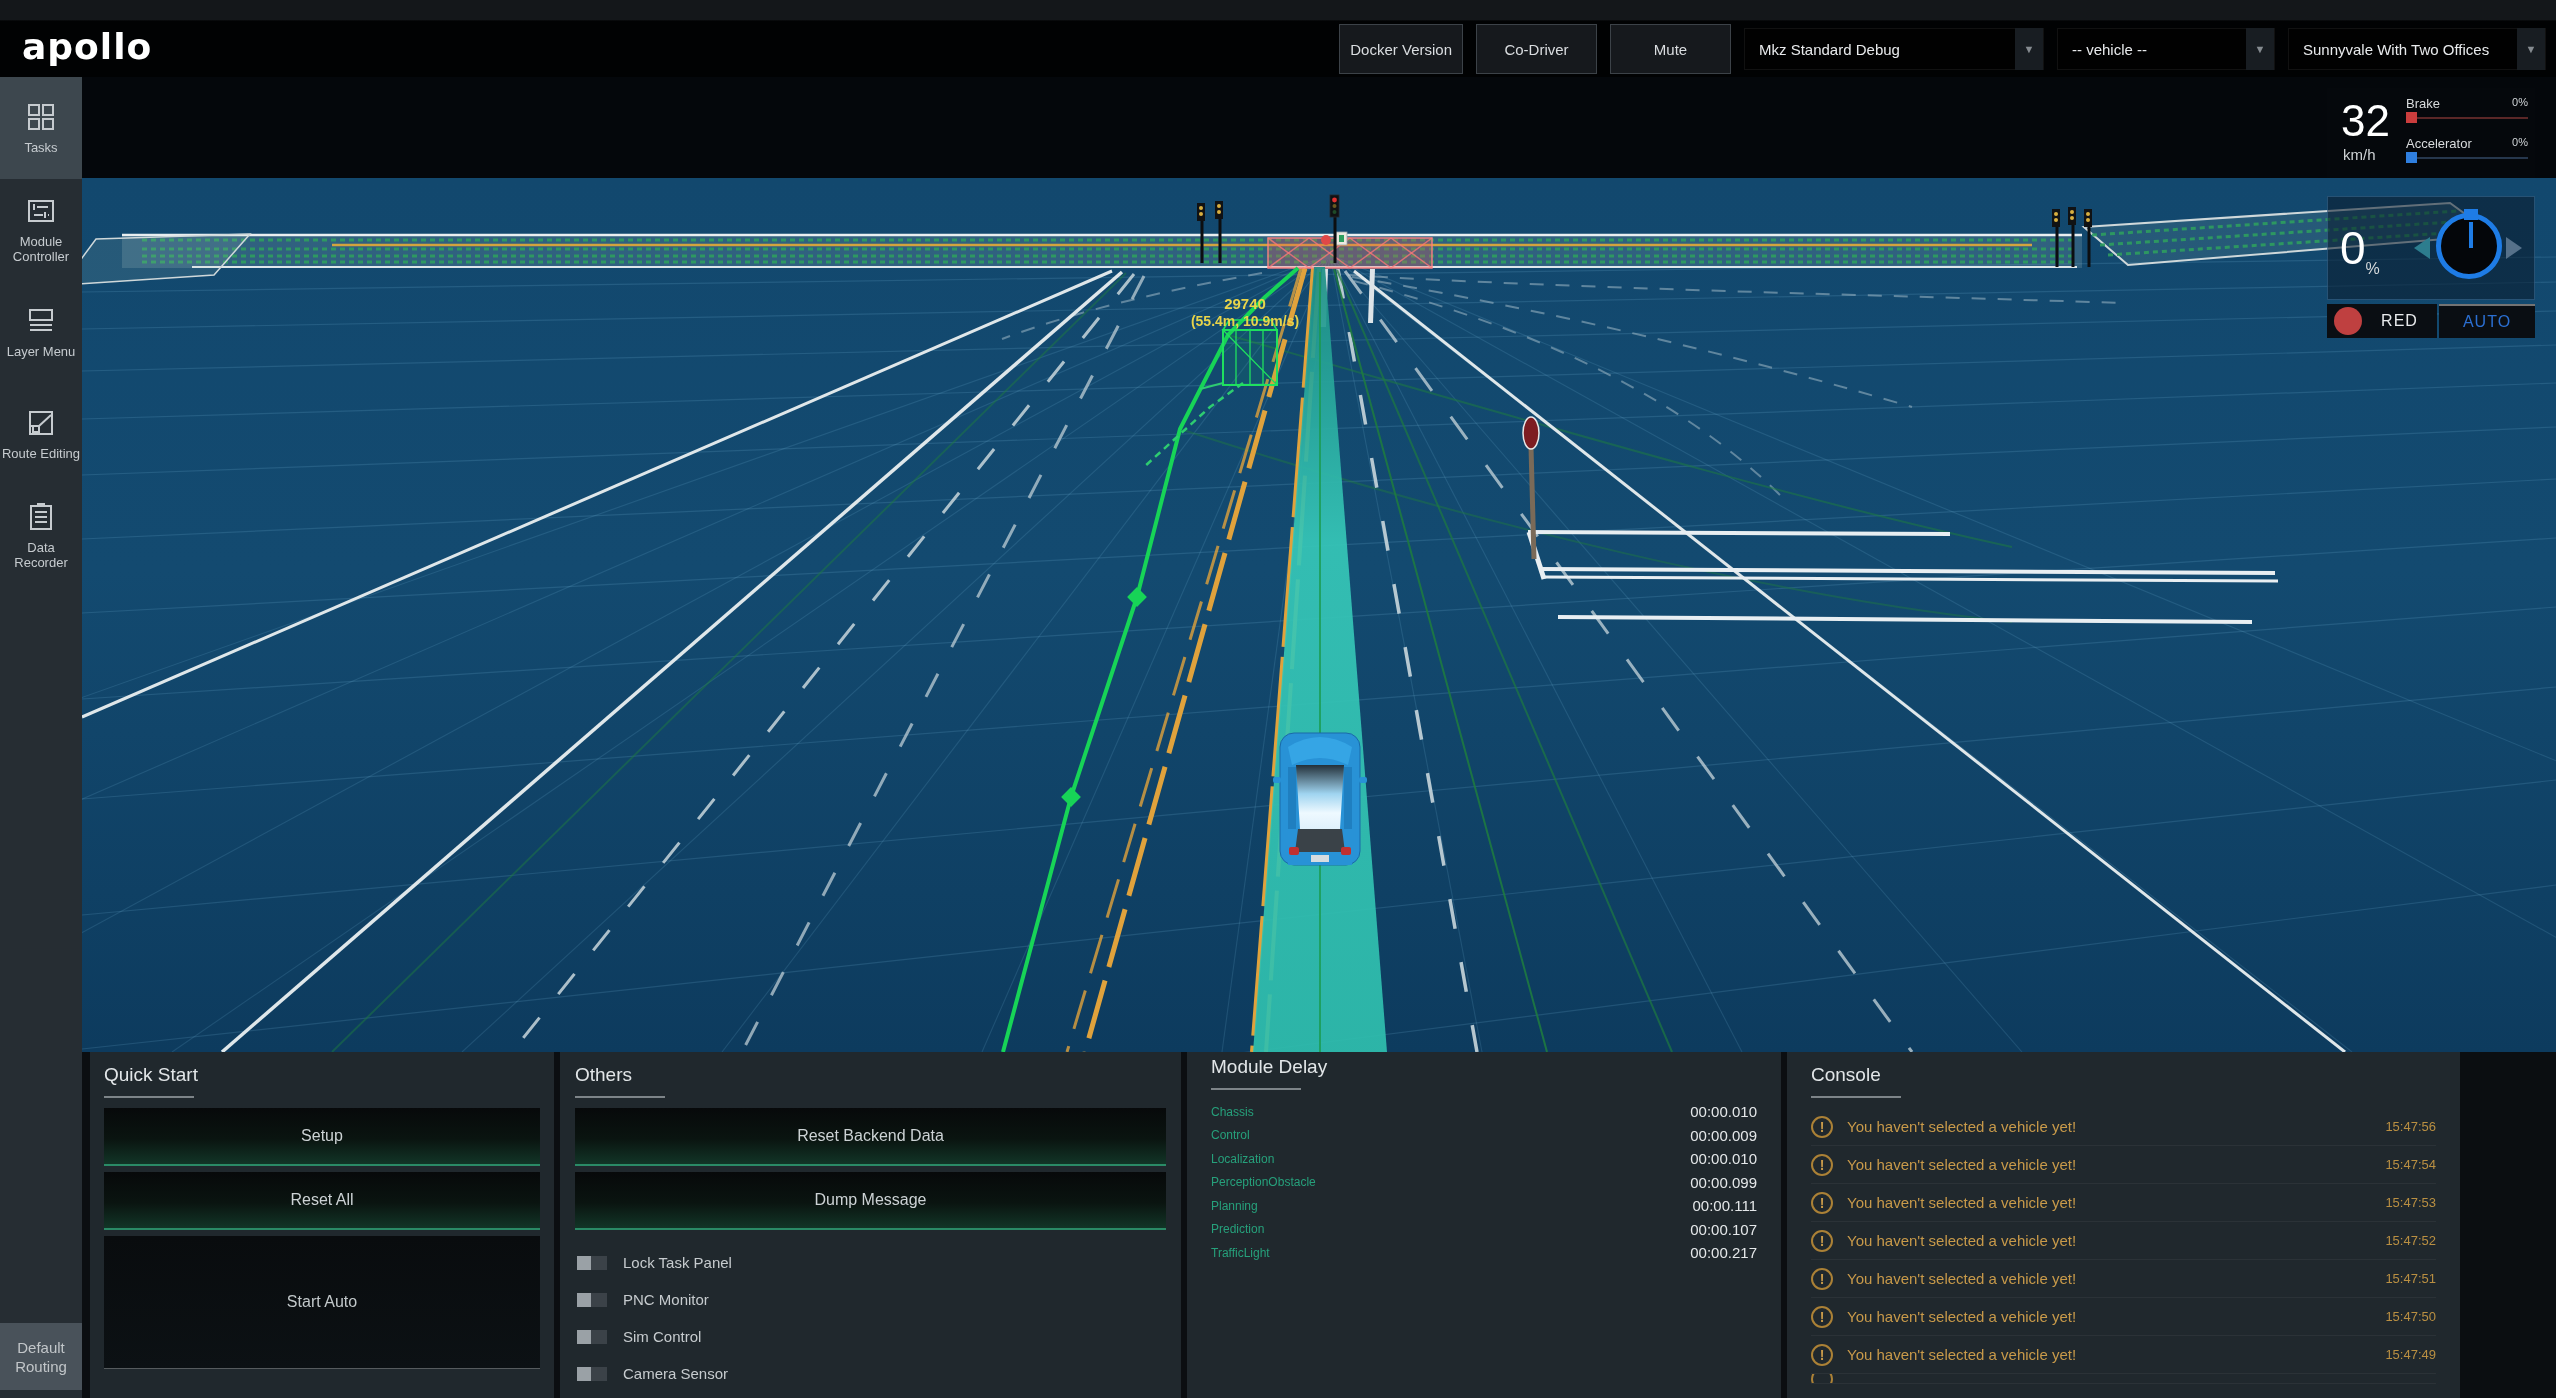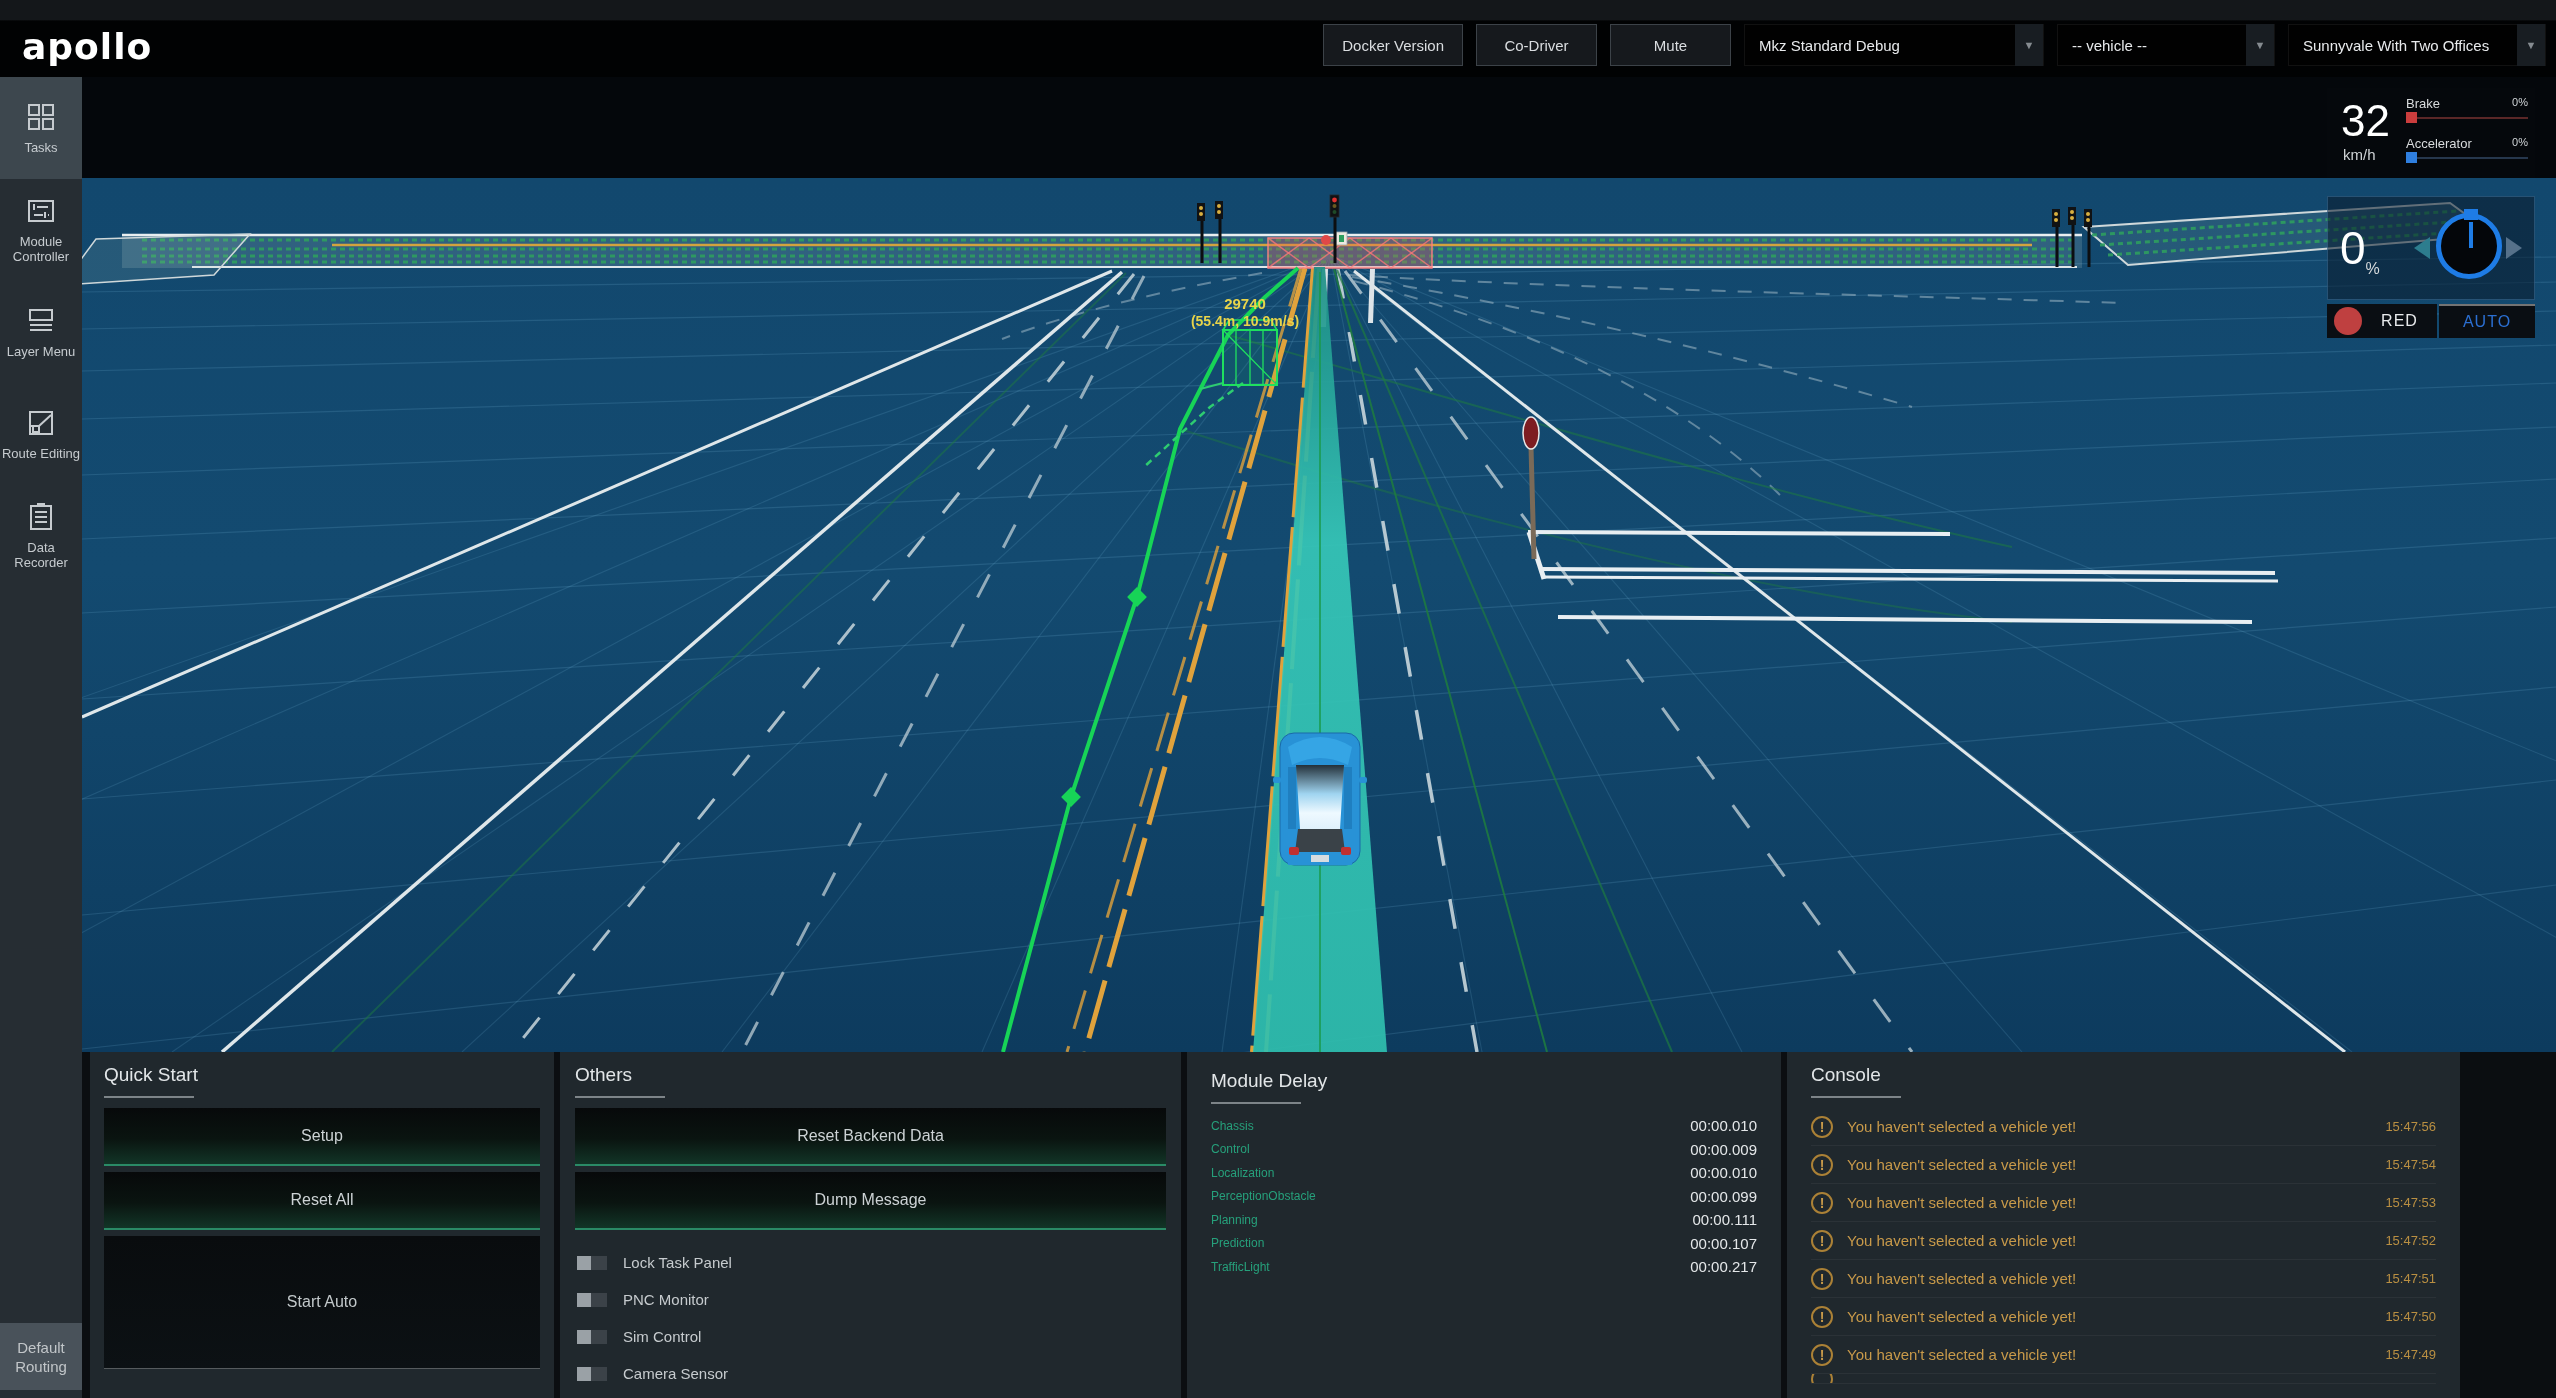"Docker Version" .tb-btn { height: 42px -> 50px; padding: 0 18px -> 0 10px }
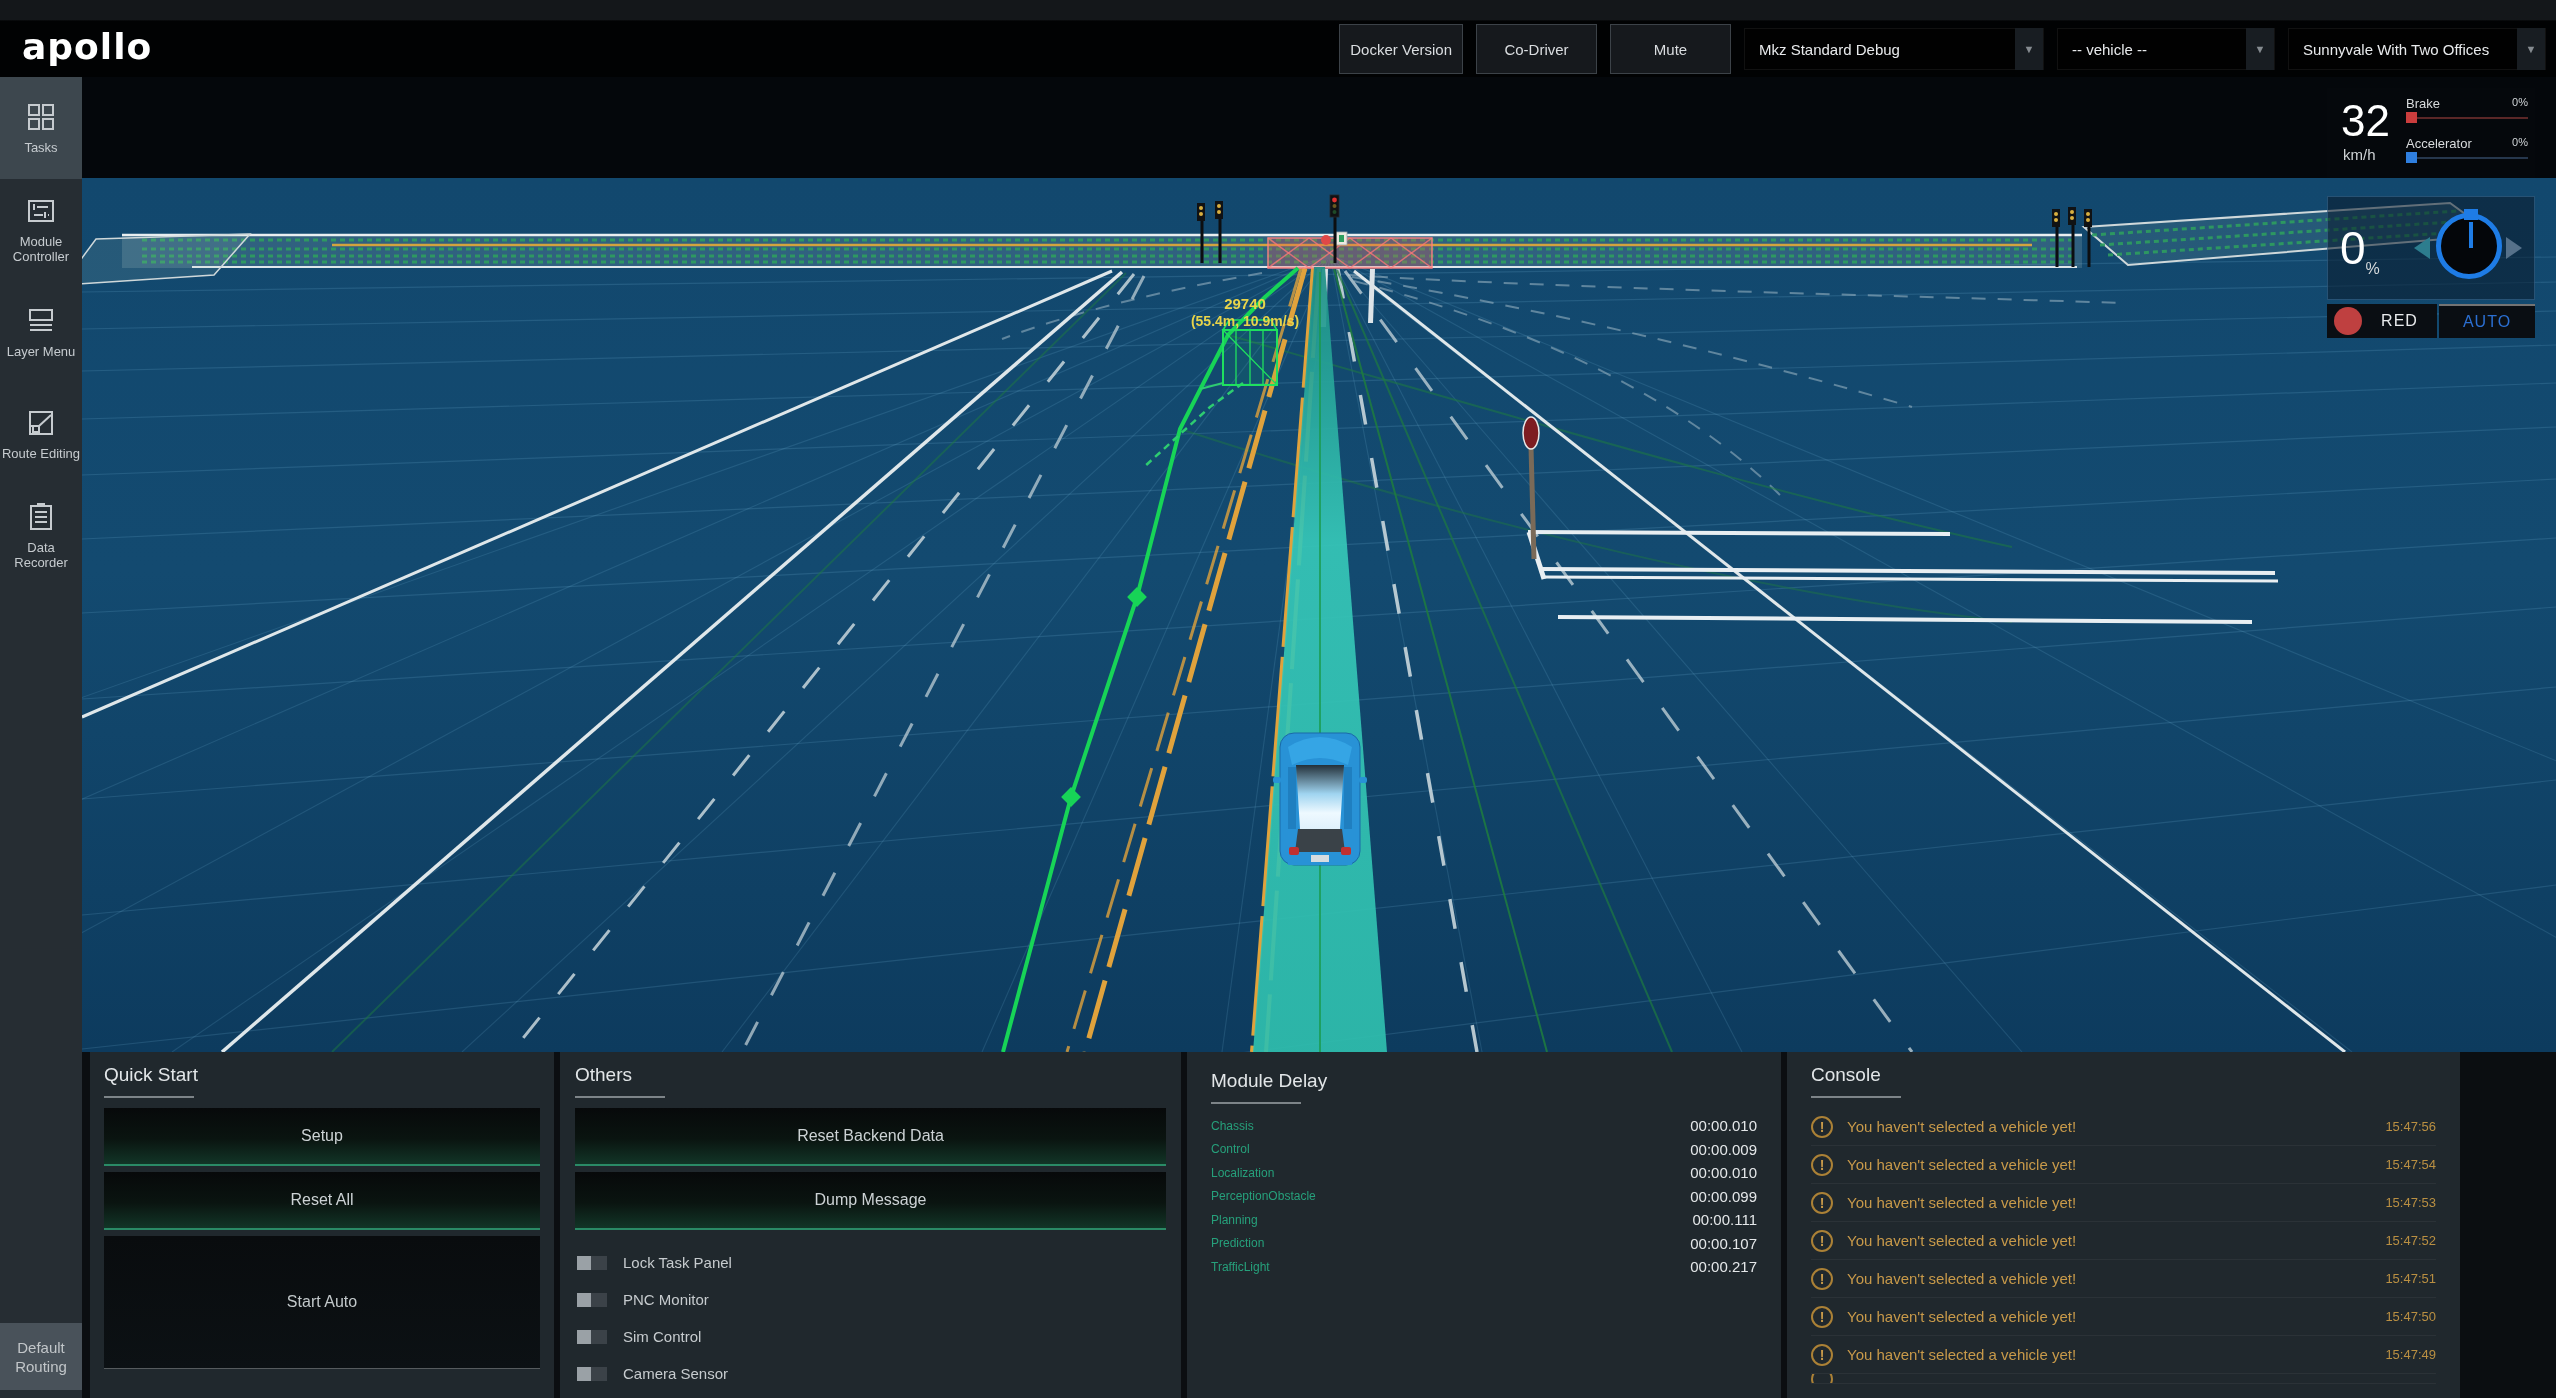"Module Delay" .p-md { padding: 16px 24px -> 2px 24px }
